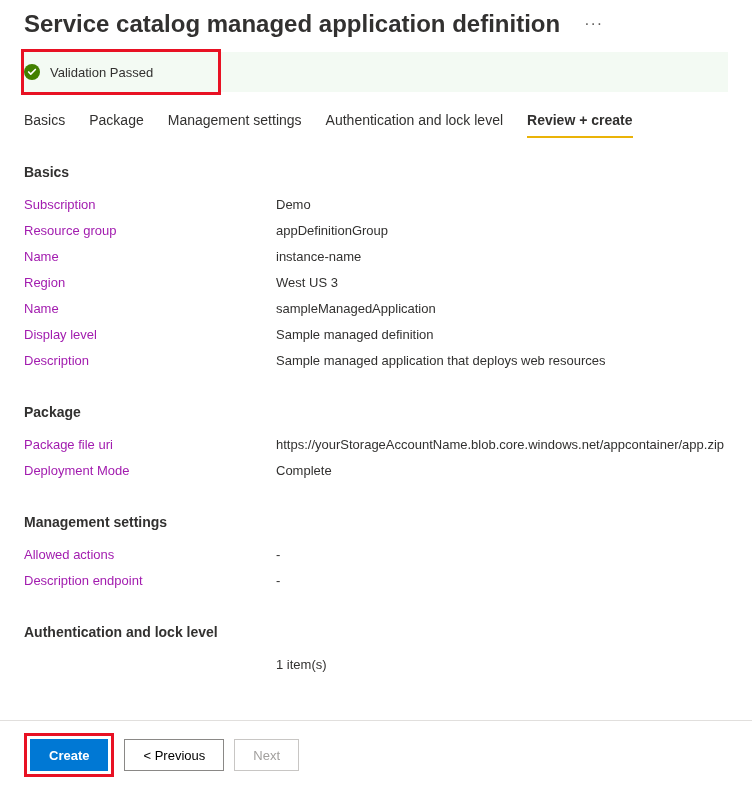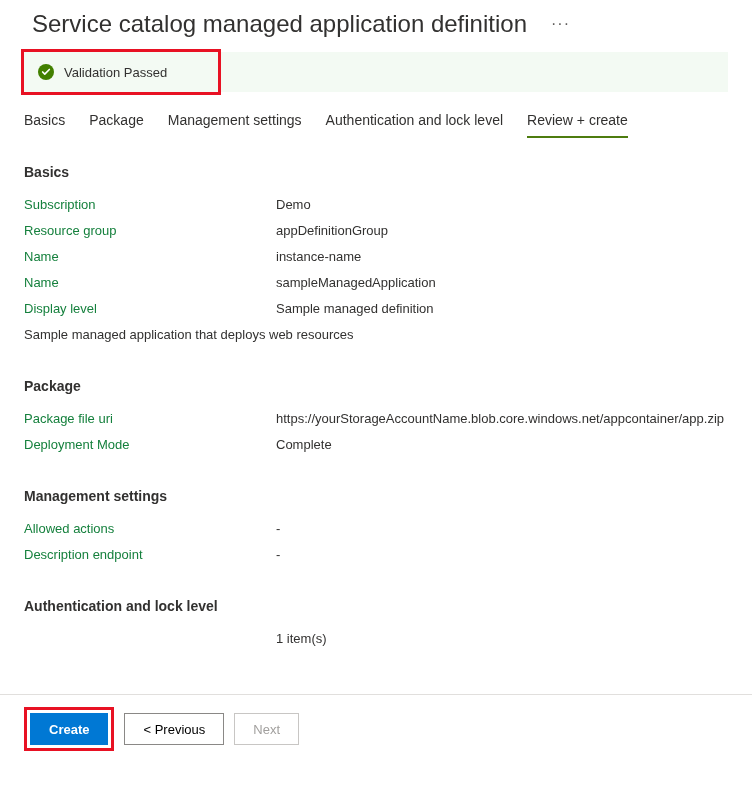"Service catalog managed application" .page-title { font-weight: 400 -> 700; margin-left: 8px -> none }
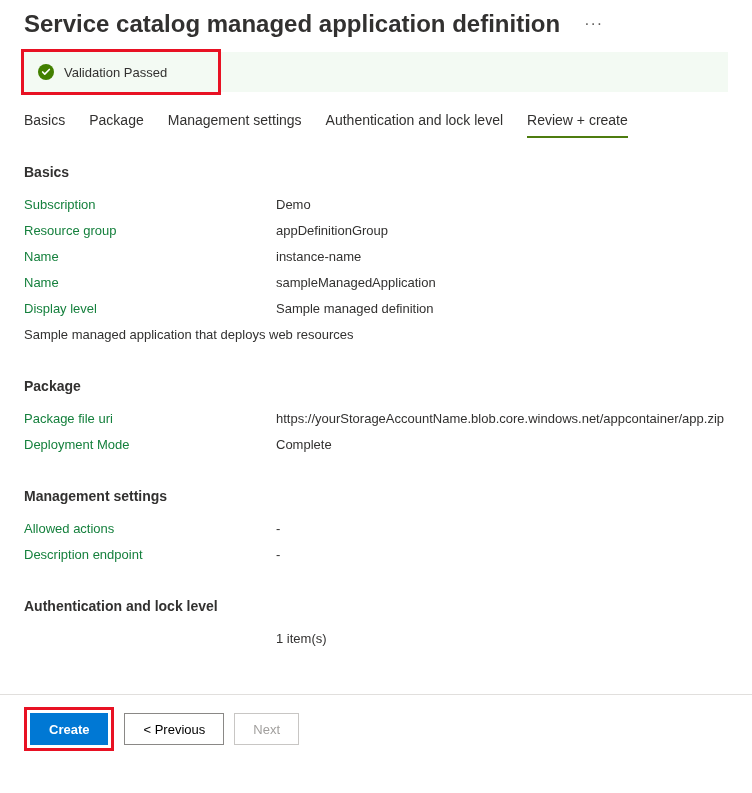"Validation Passed" .validation-inner { padding: 12px 14px -> 12px 0 }
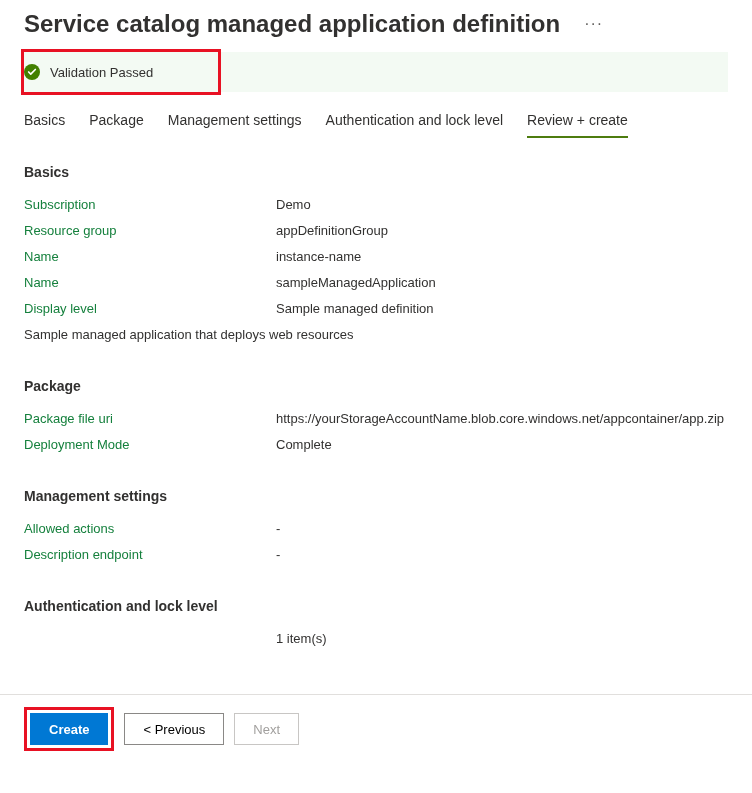"Review + create" .tab.active { border-bottom: 2px solid #4d7c0f -> 2px solid #eab308; font-weight: 400 -> 700 }
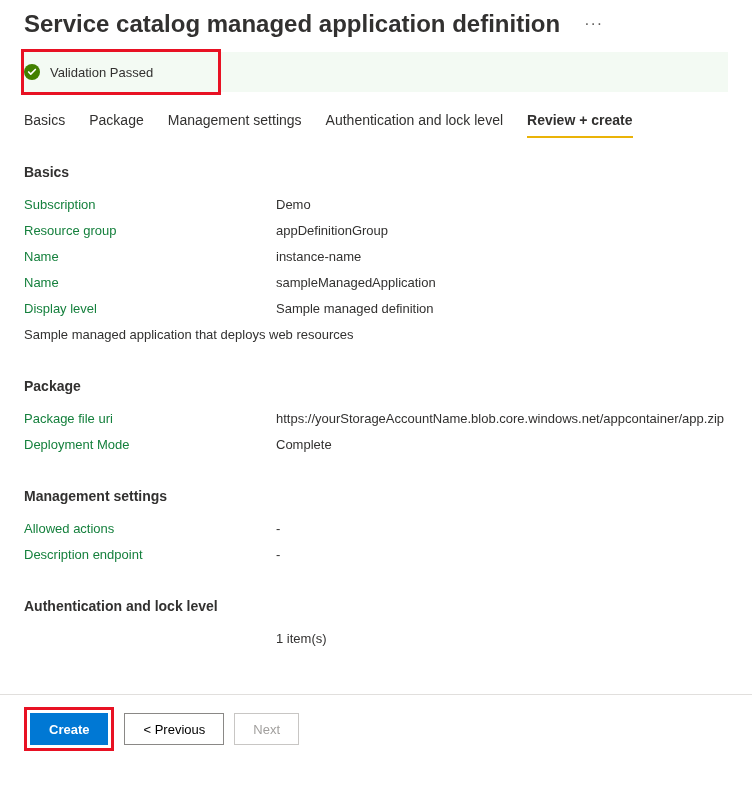"Subscription" .row-label { color: #15803d -> #a21caf }
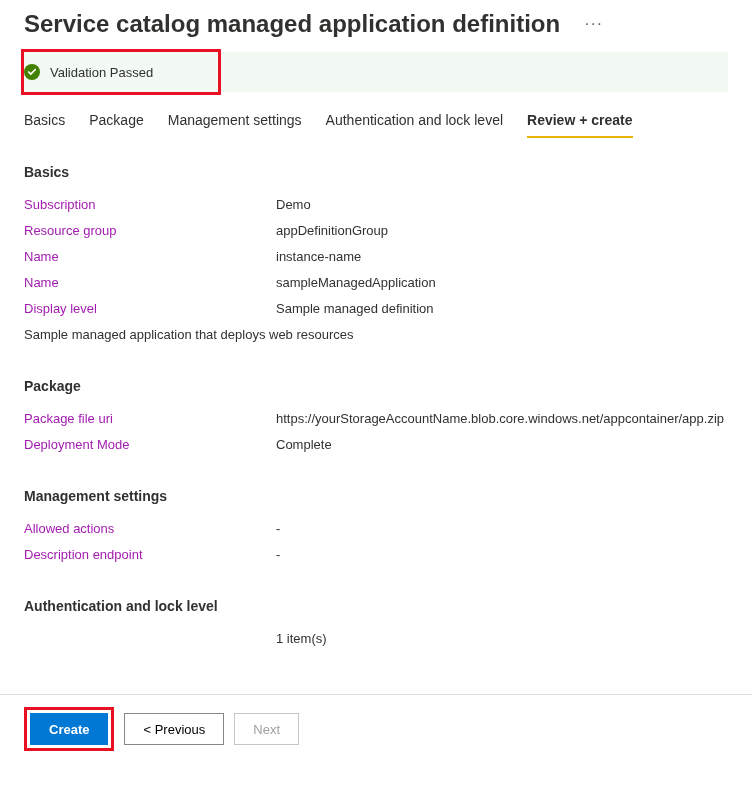"Region" div.row { html: none -> <div> <div>Region</div> <div>West US 3</div> </div> }
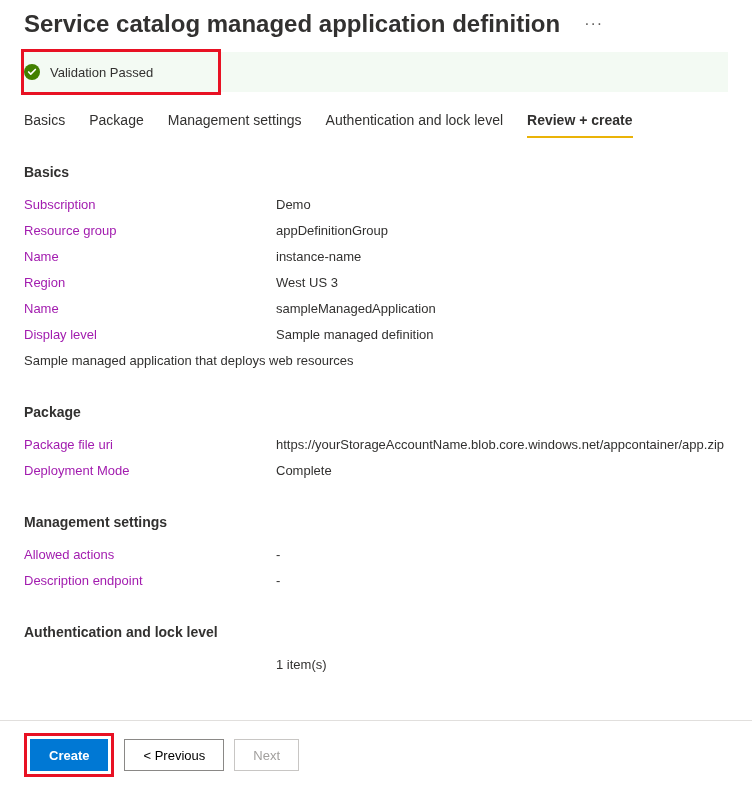"Description" div.row-label { html: none -> <div>Description</div> }
